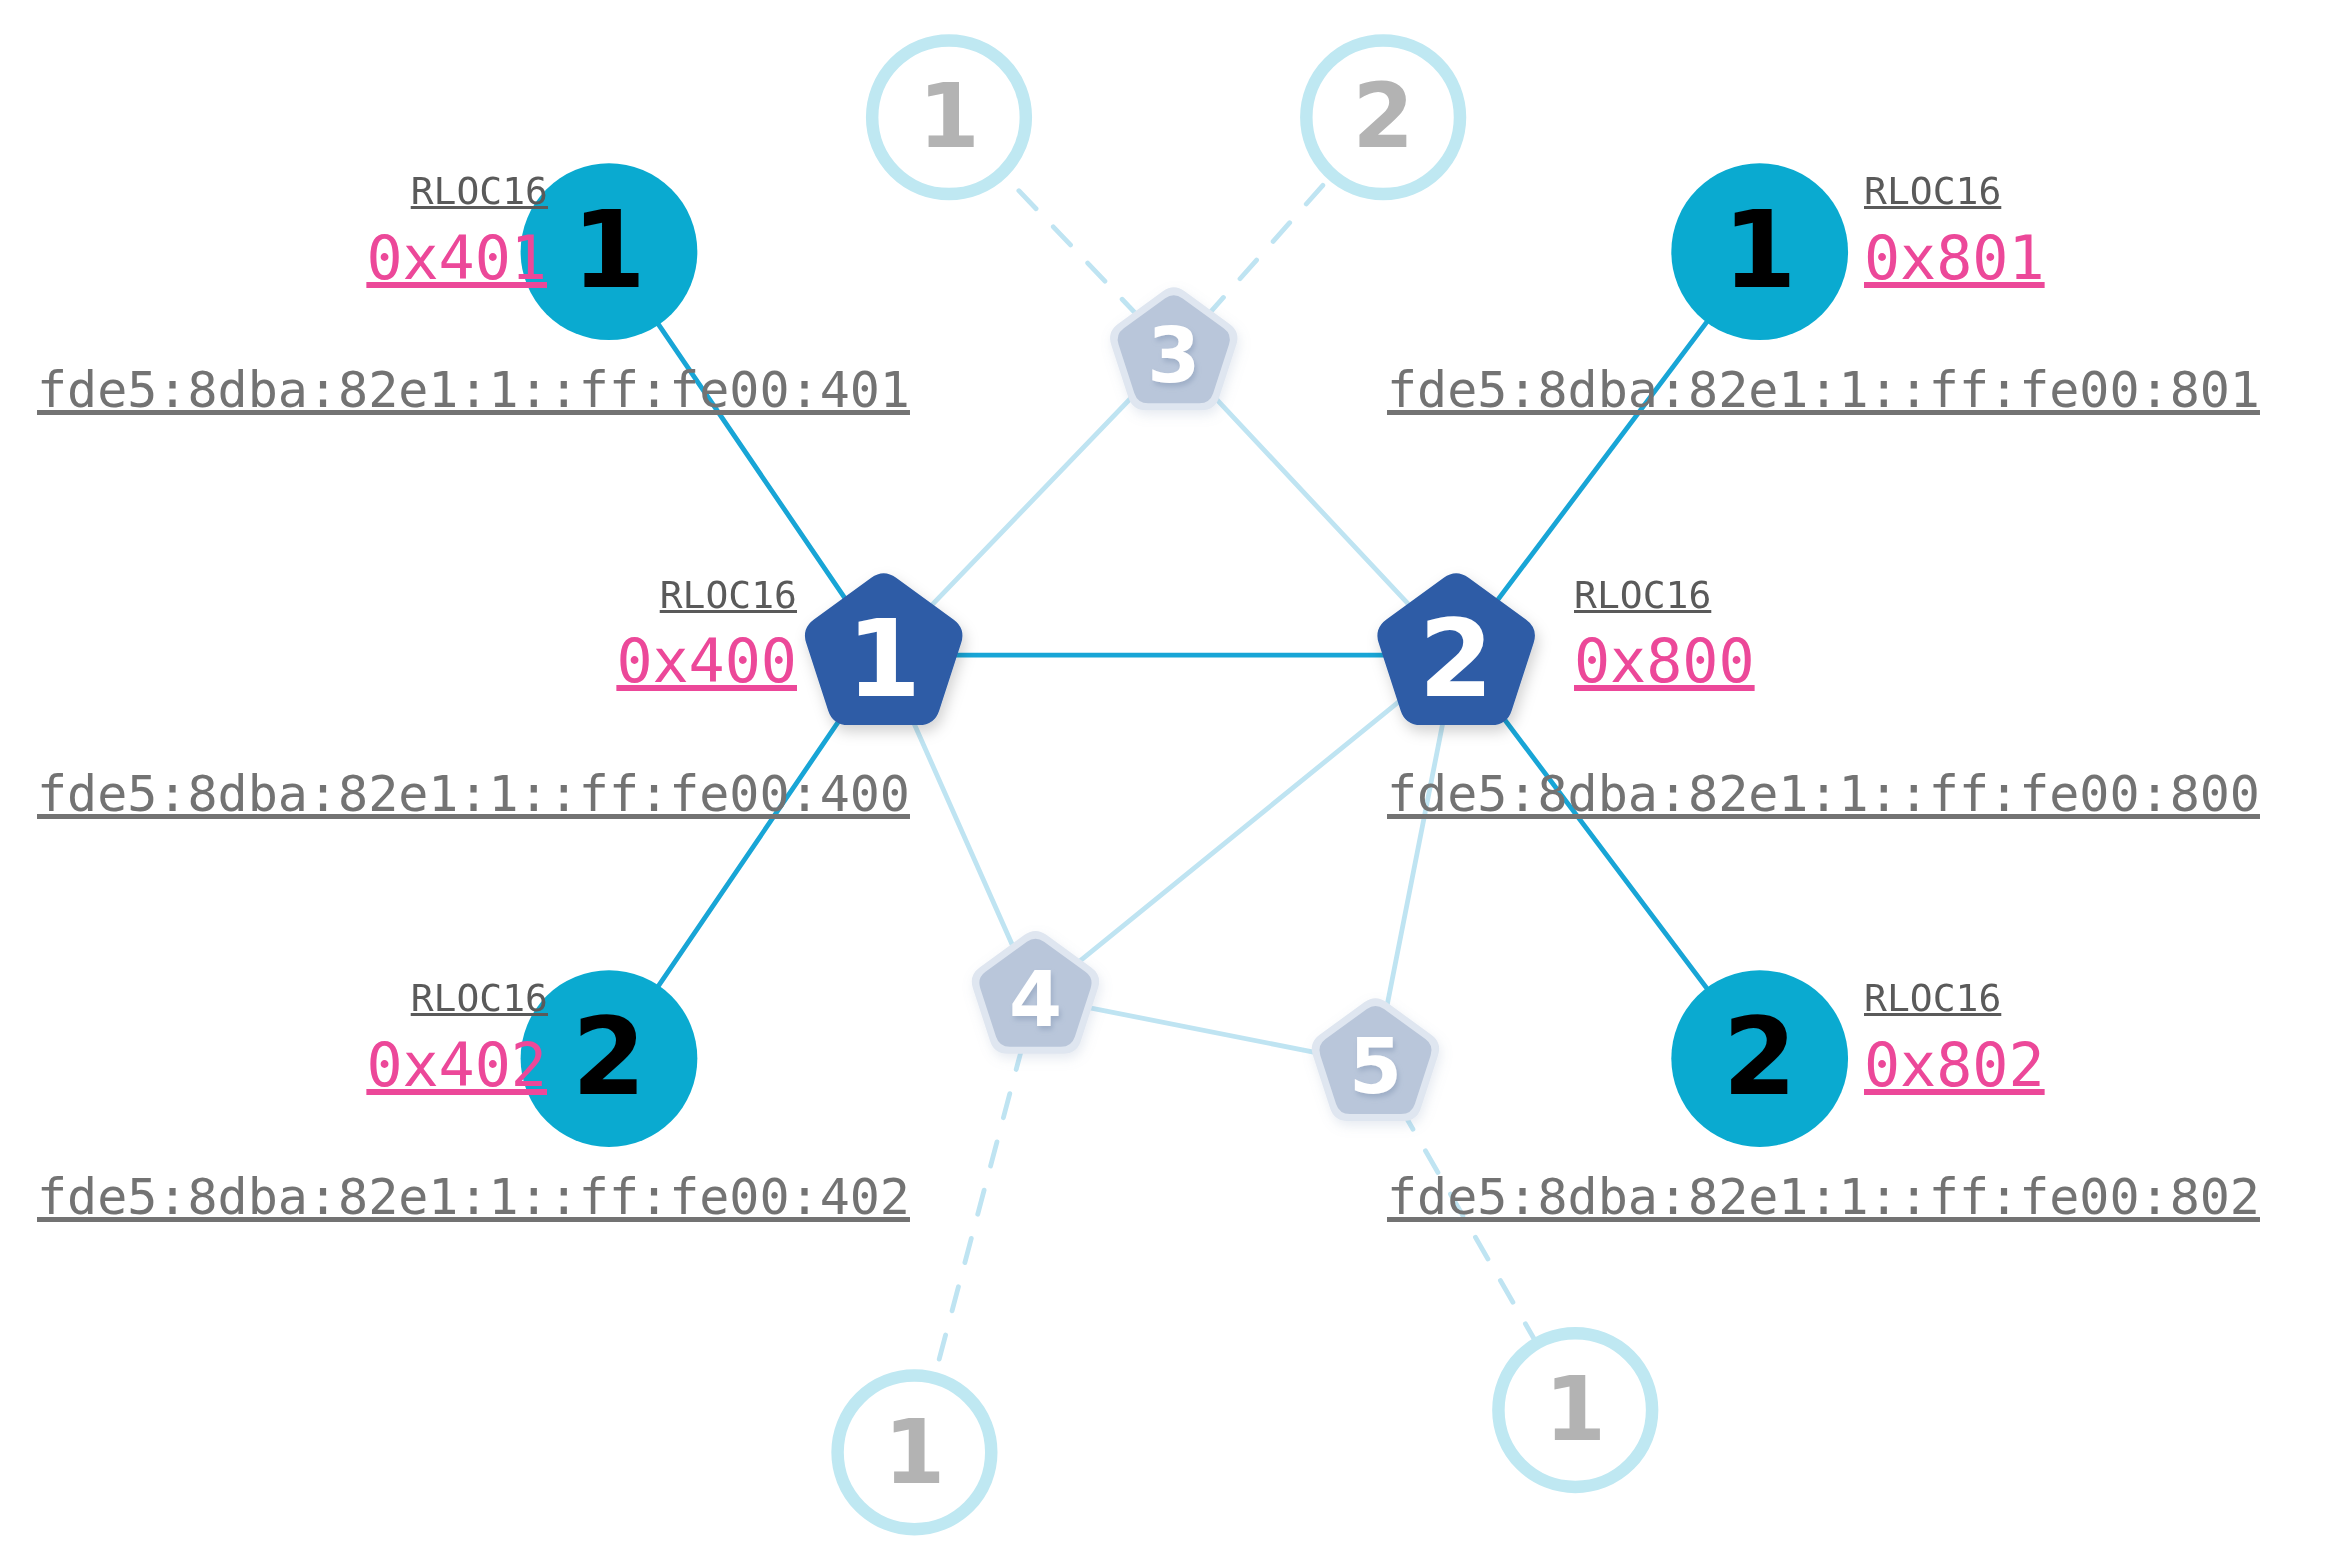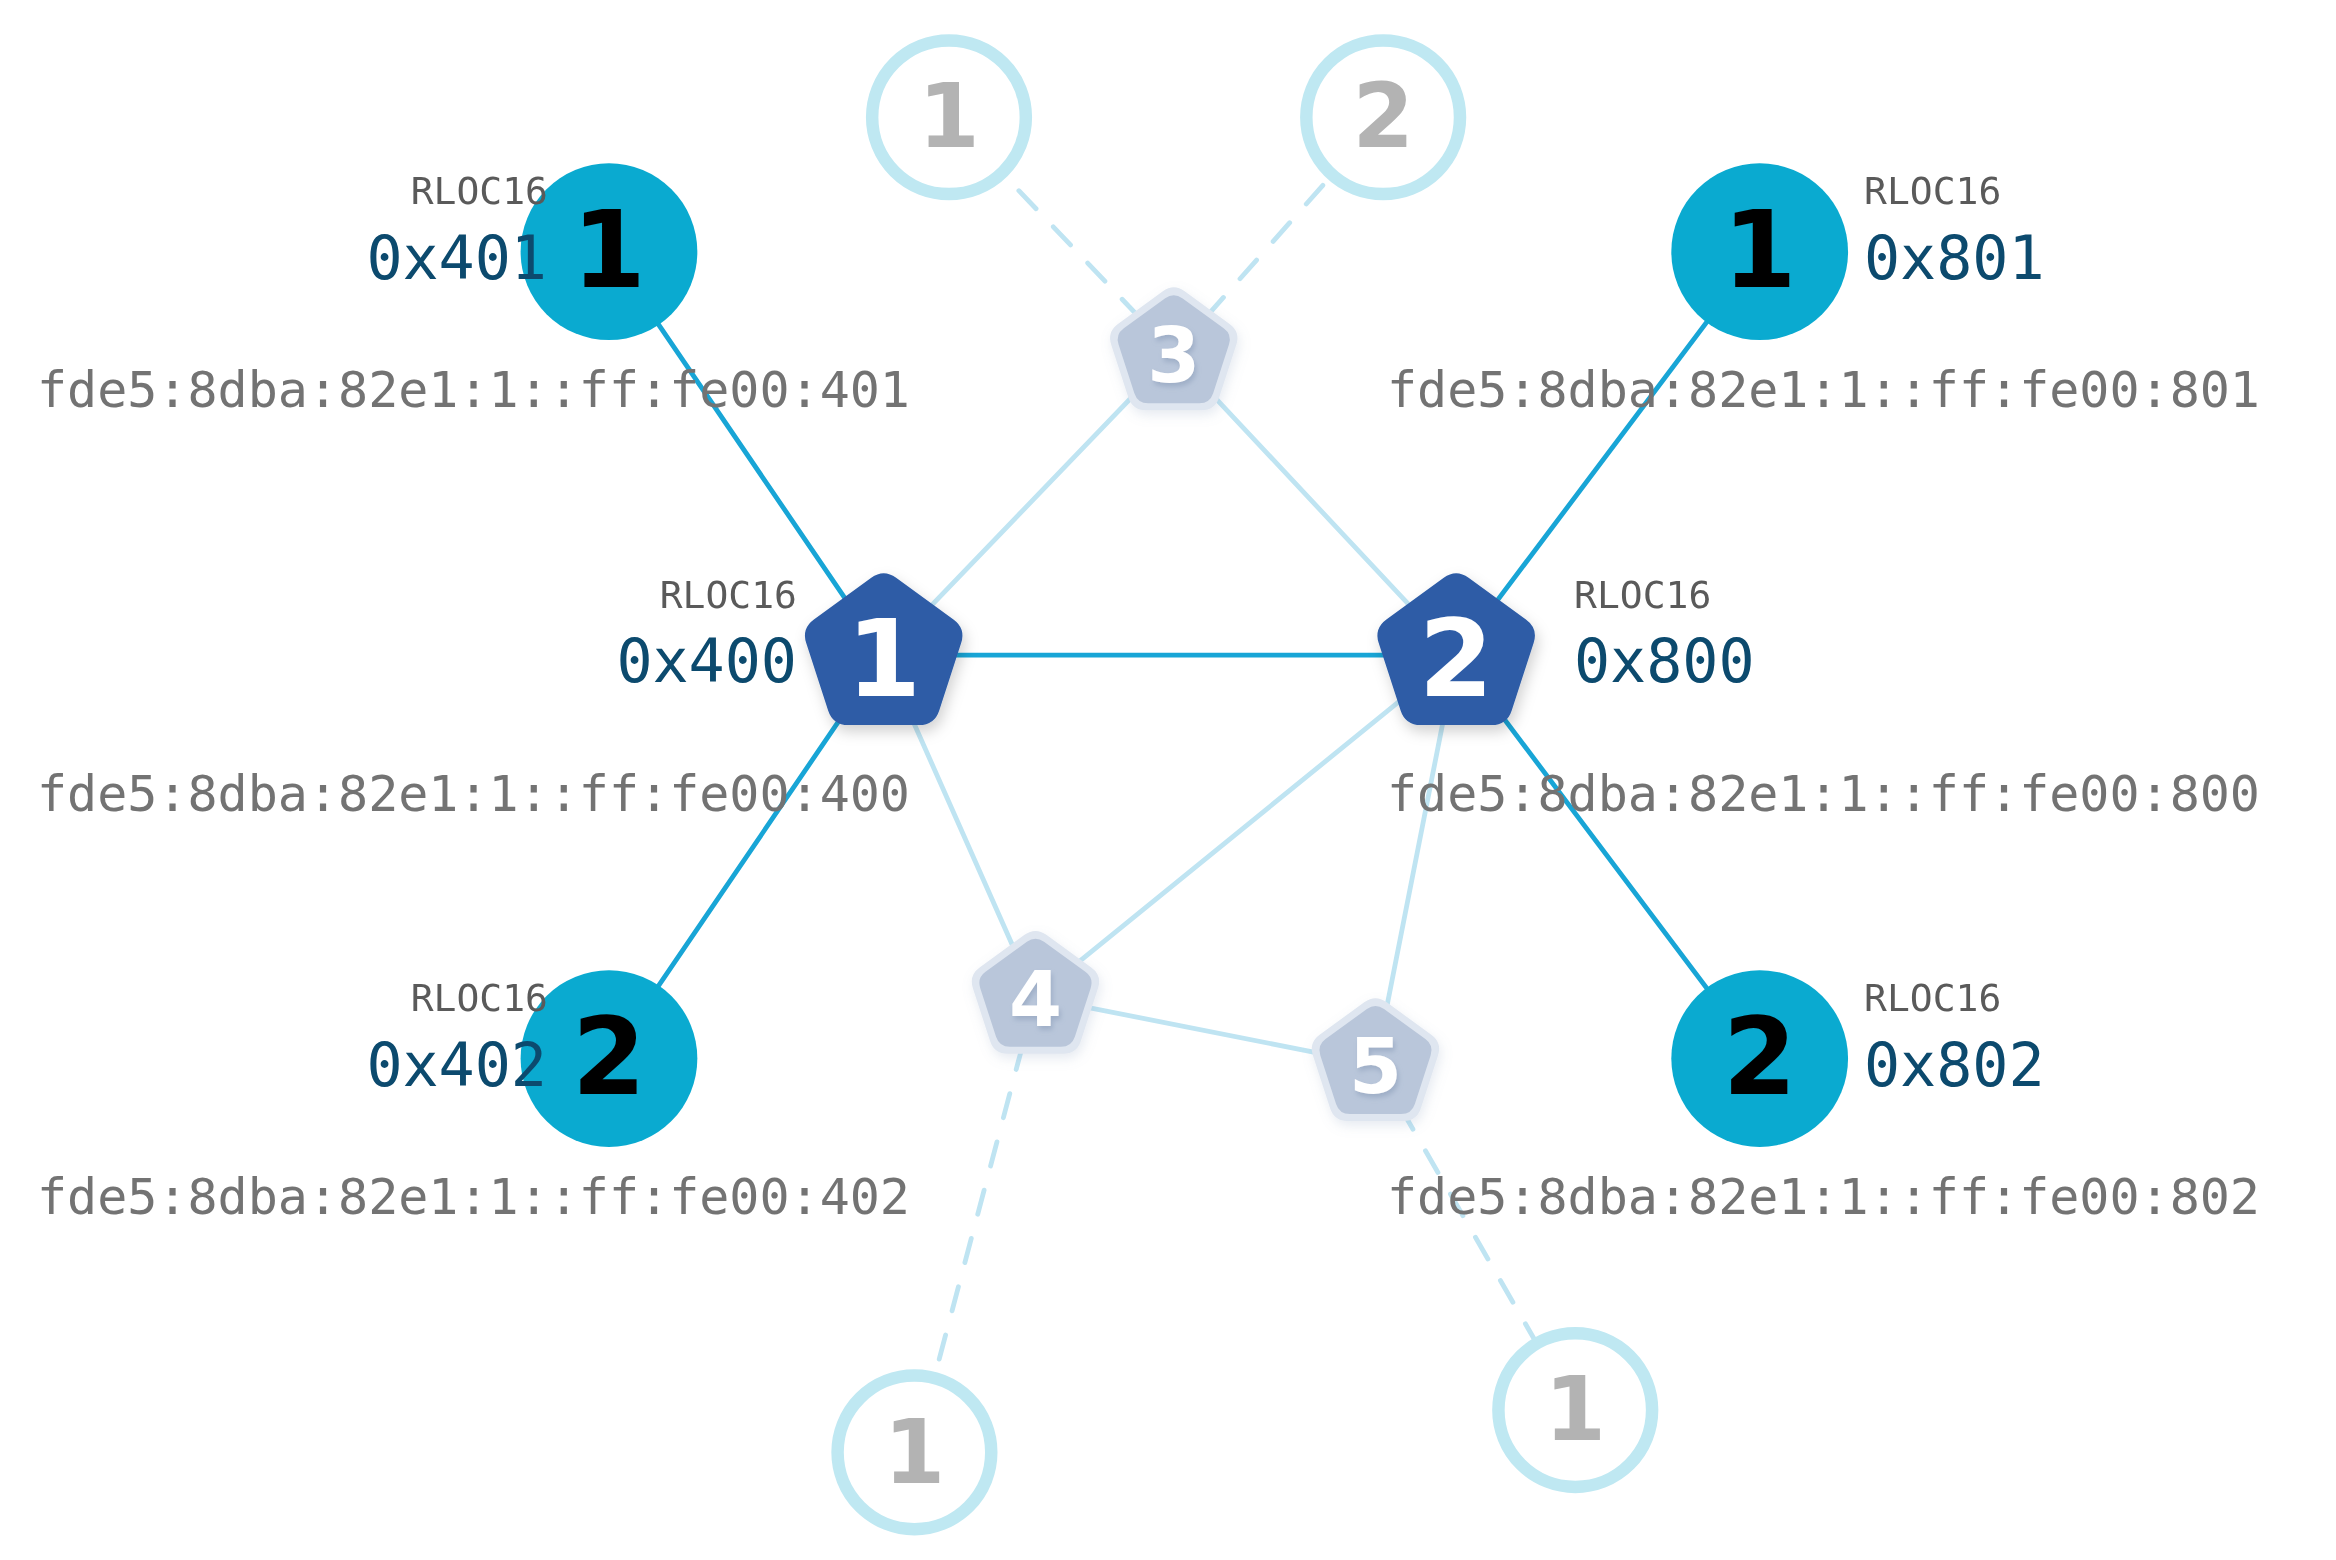"RLOC16" .lbl { text-decoration: none -> underline }
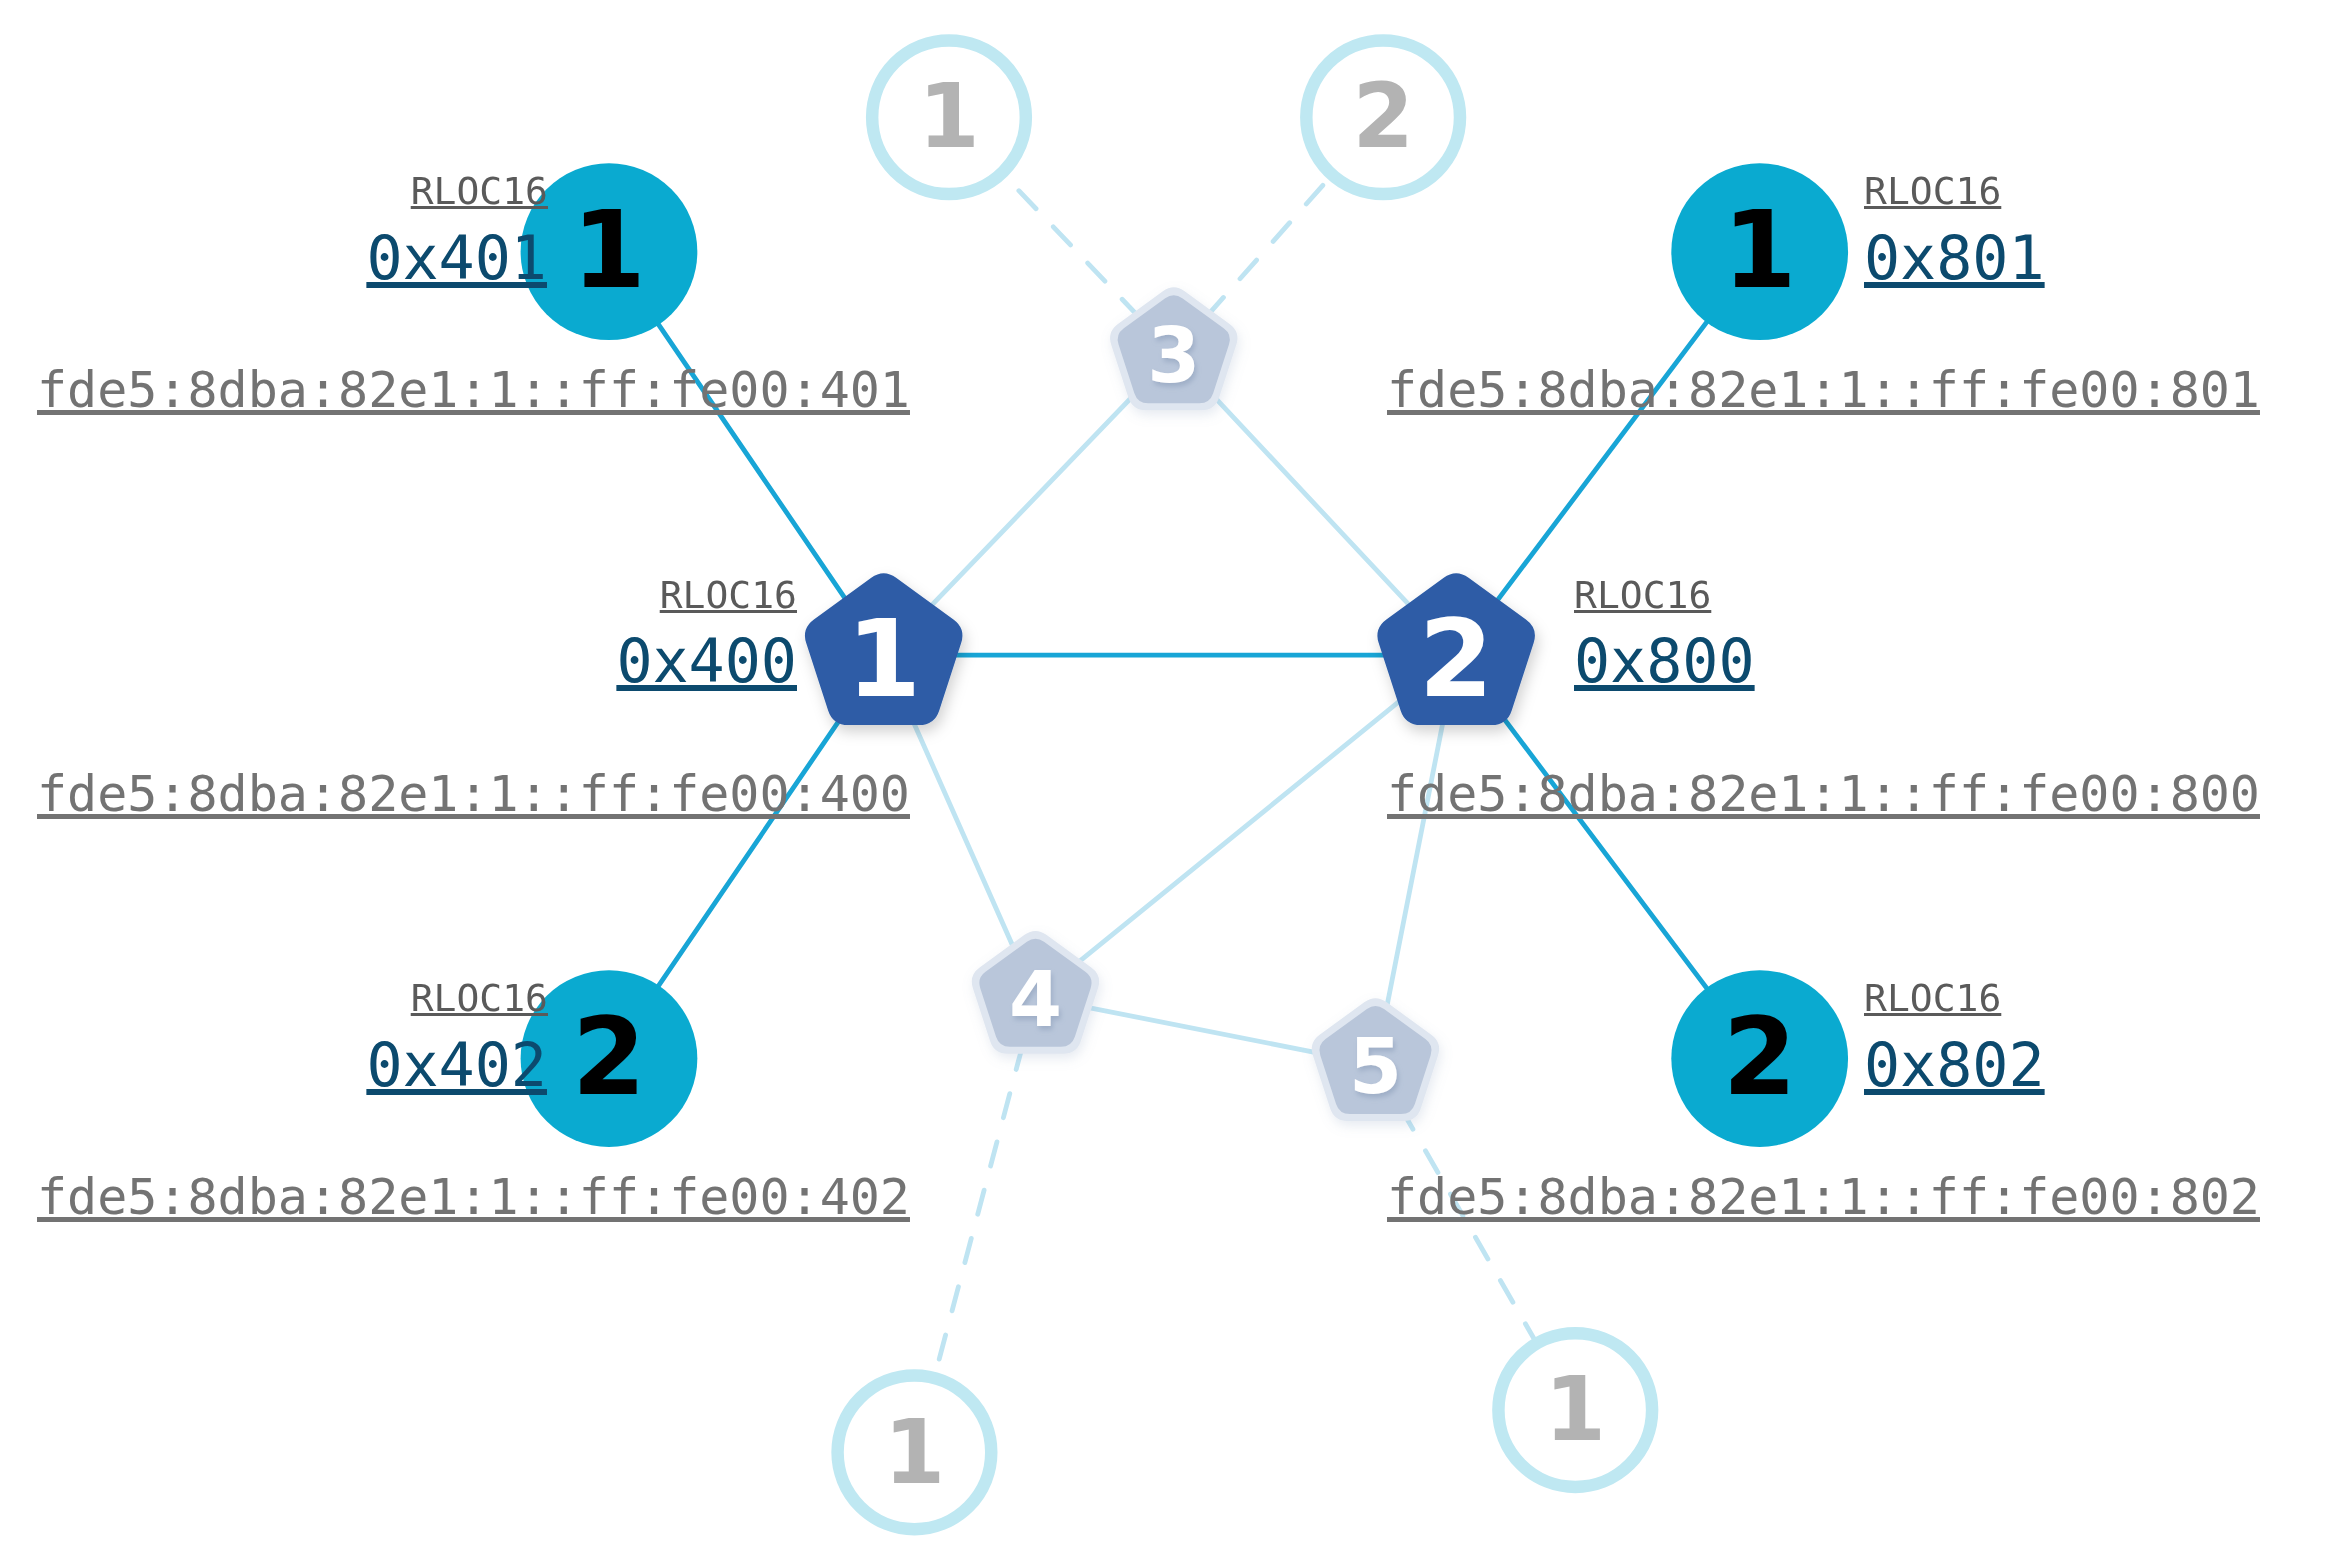"0x401" .lbl-rloc-value { color: #0c4a6e -> #ec4899 }
